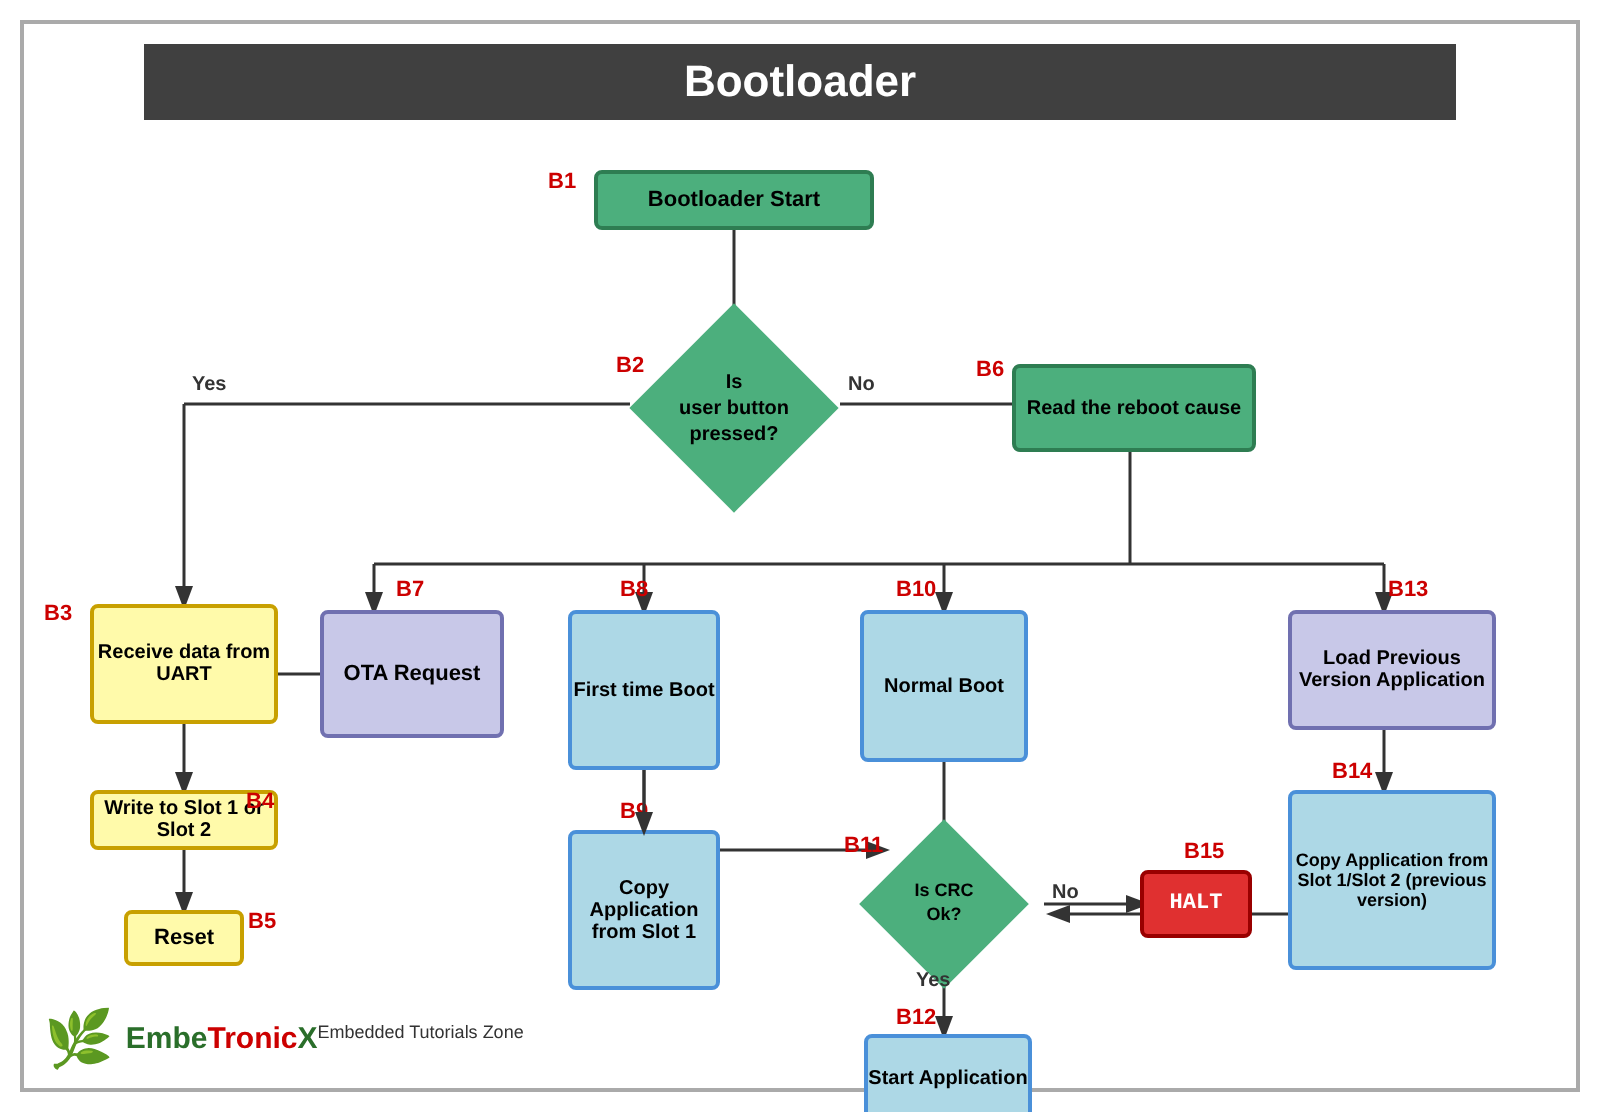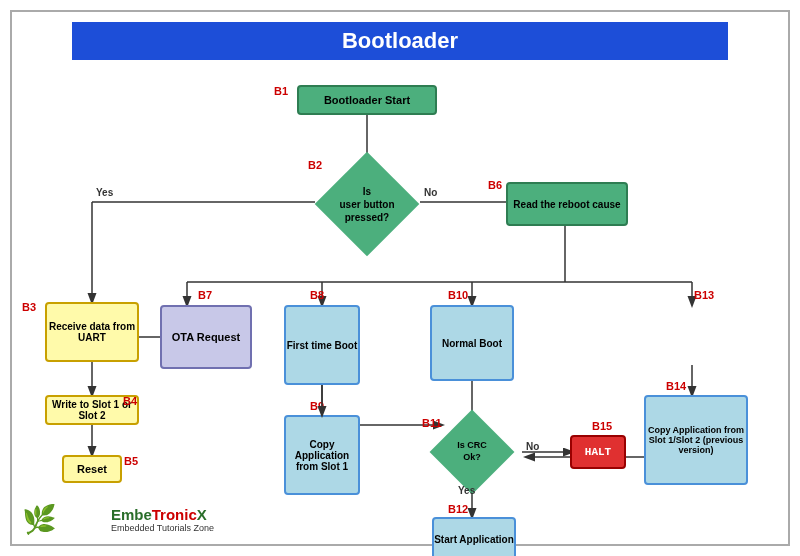"Bootloader" .title-bar { background: #1d4ed8 -> #404040 }
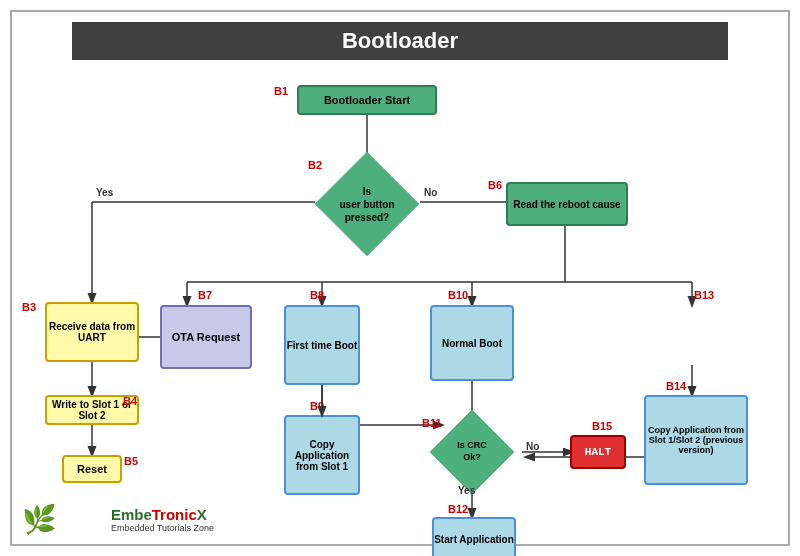"B2" span.label-red { top: 92px -> 110px }
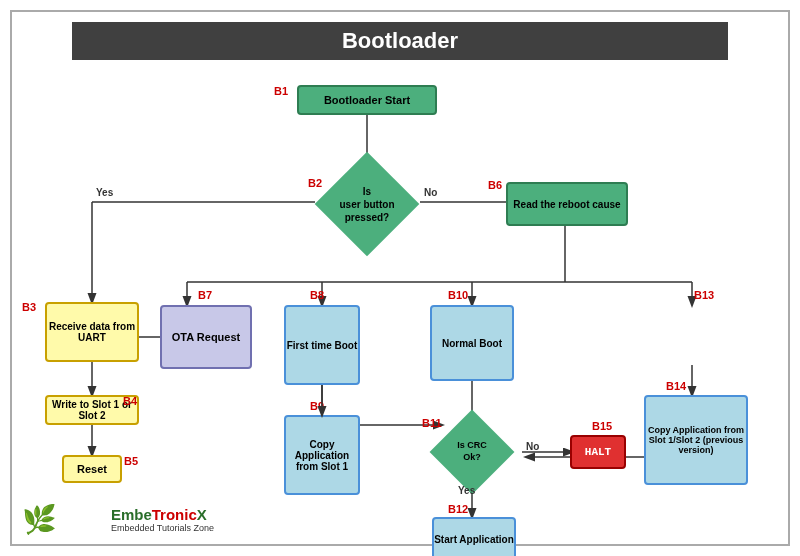"Load Previous Version Application" div.node { html: none -> <div> <span>Load Previous Version Application</span> </div> }
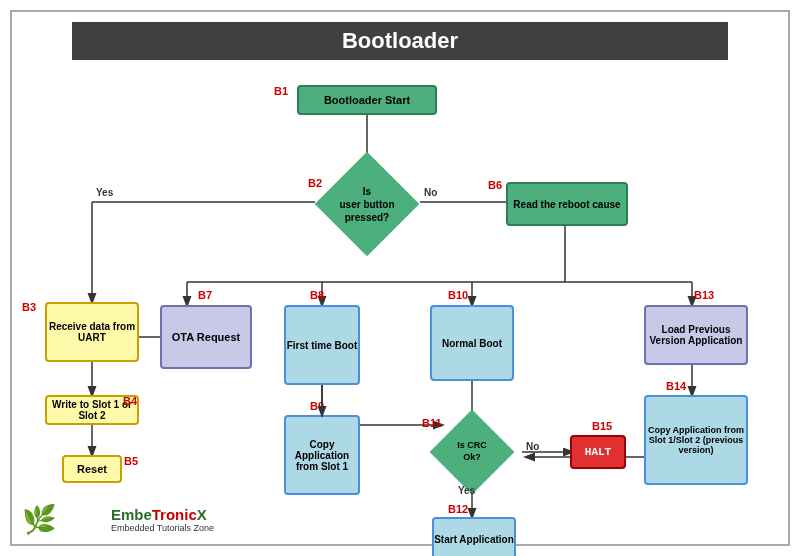"EmbeTronicX" .logo-text { flex-direction: column -> row; margin-left: 48px -> none }
